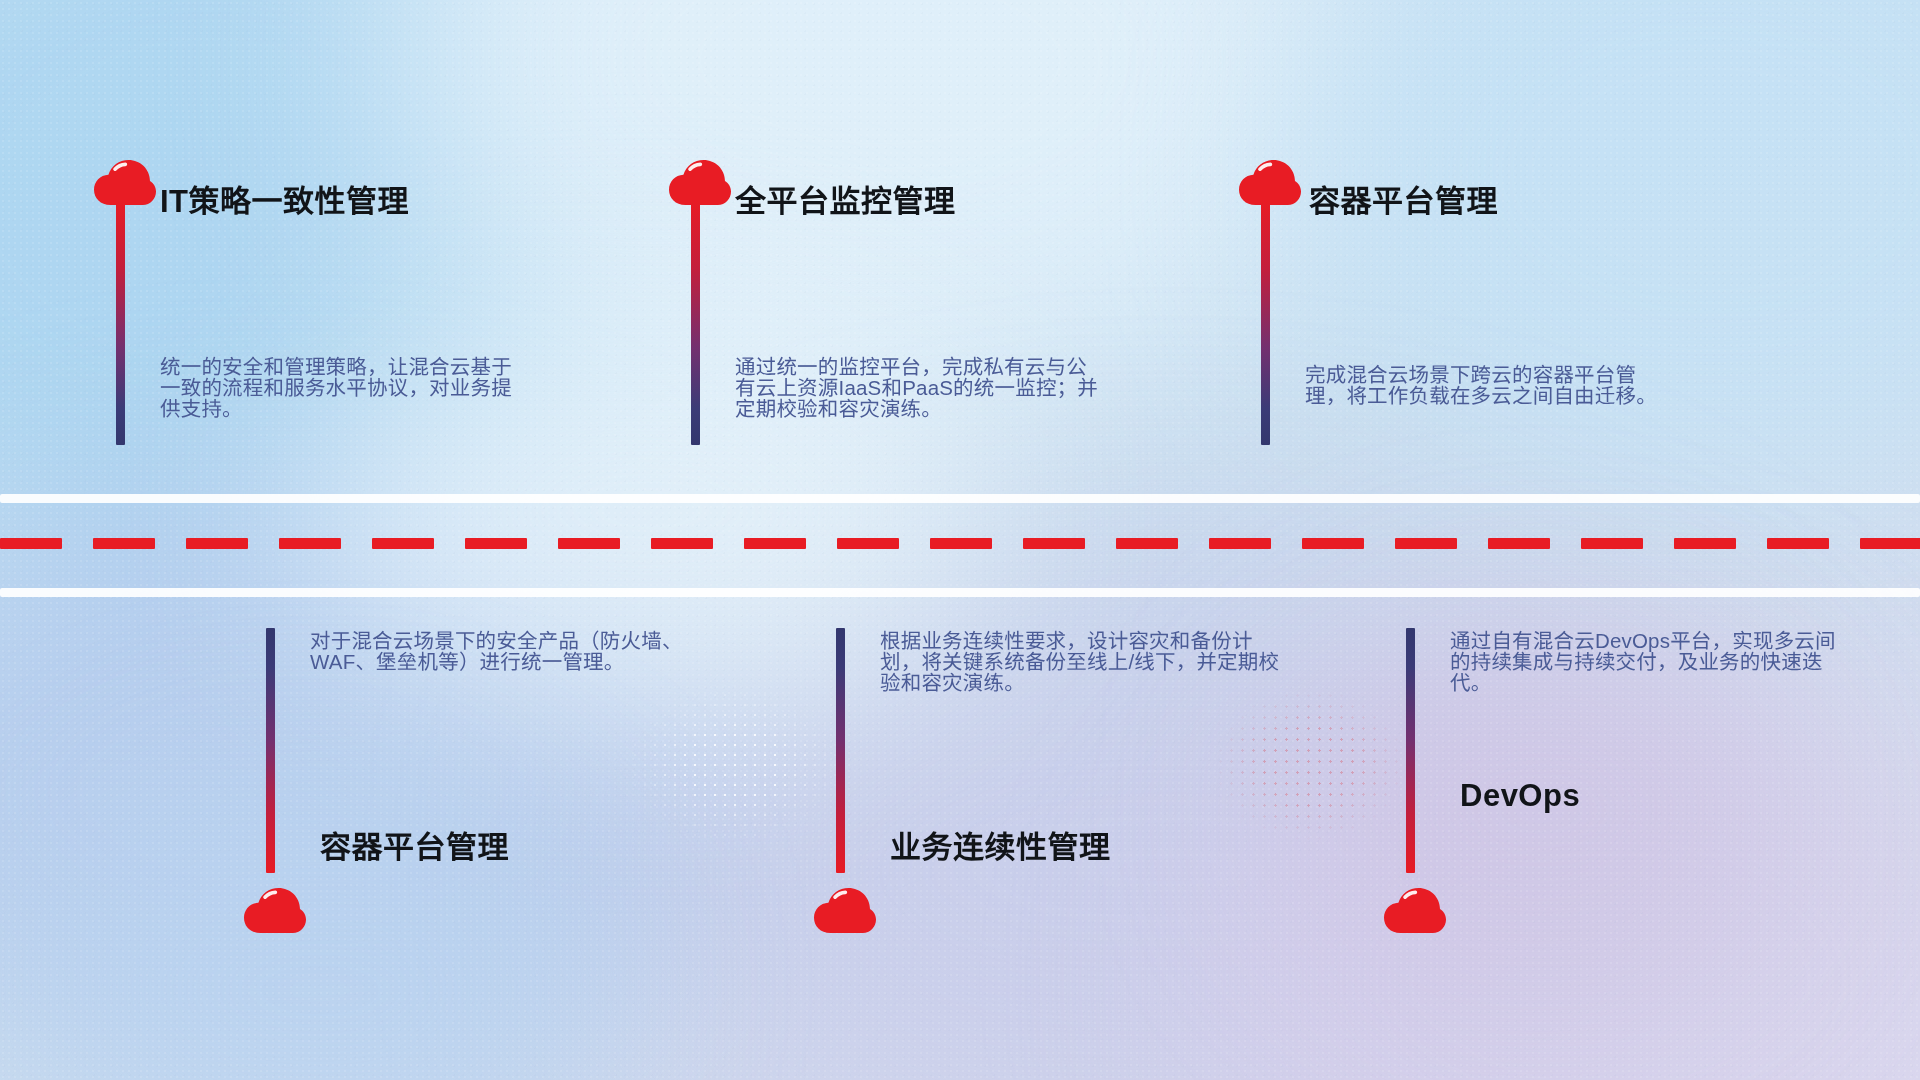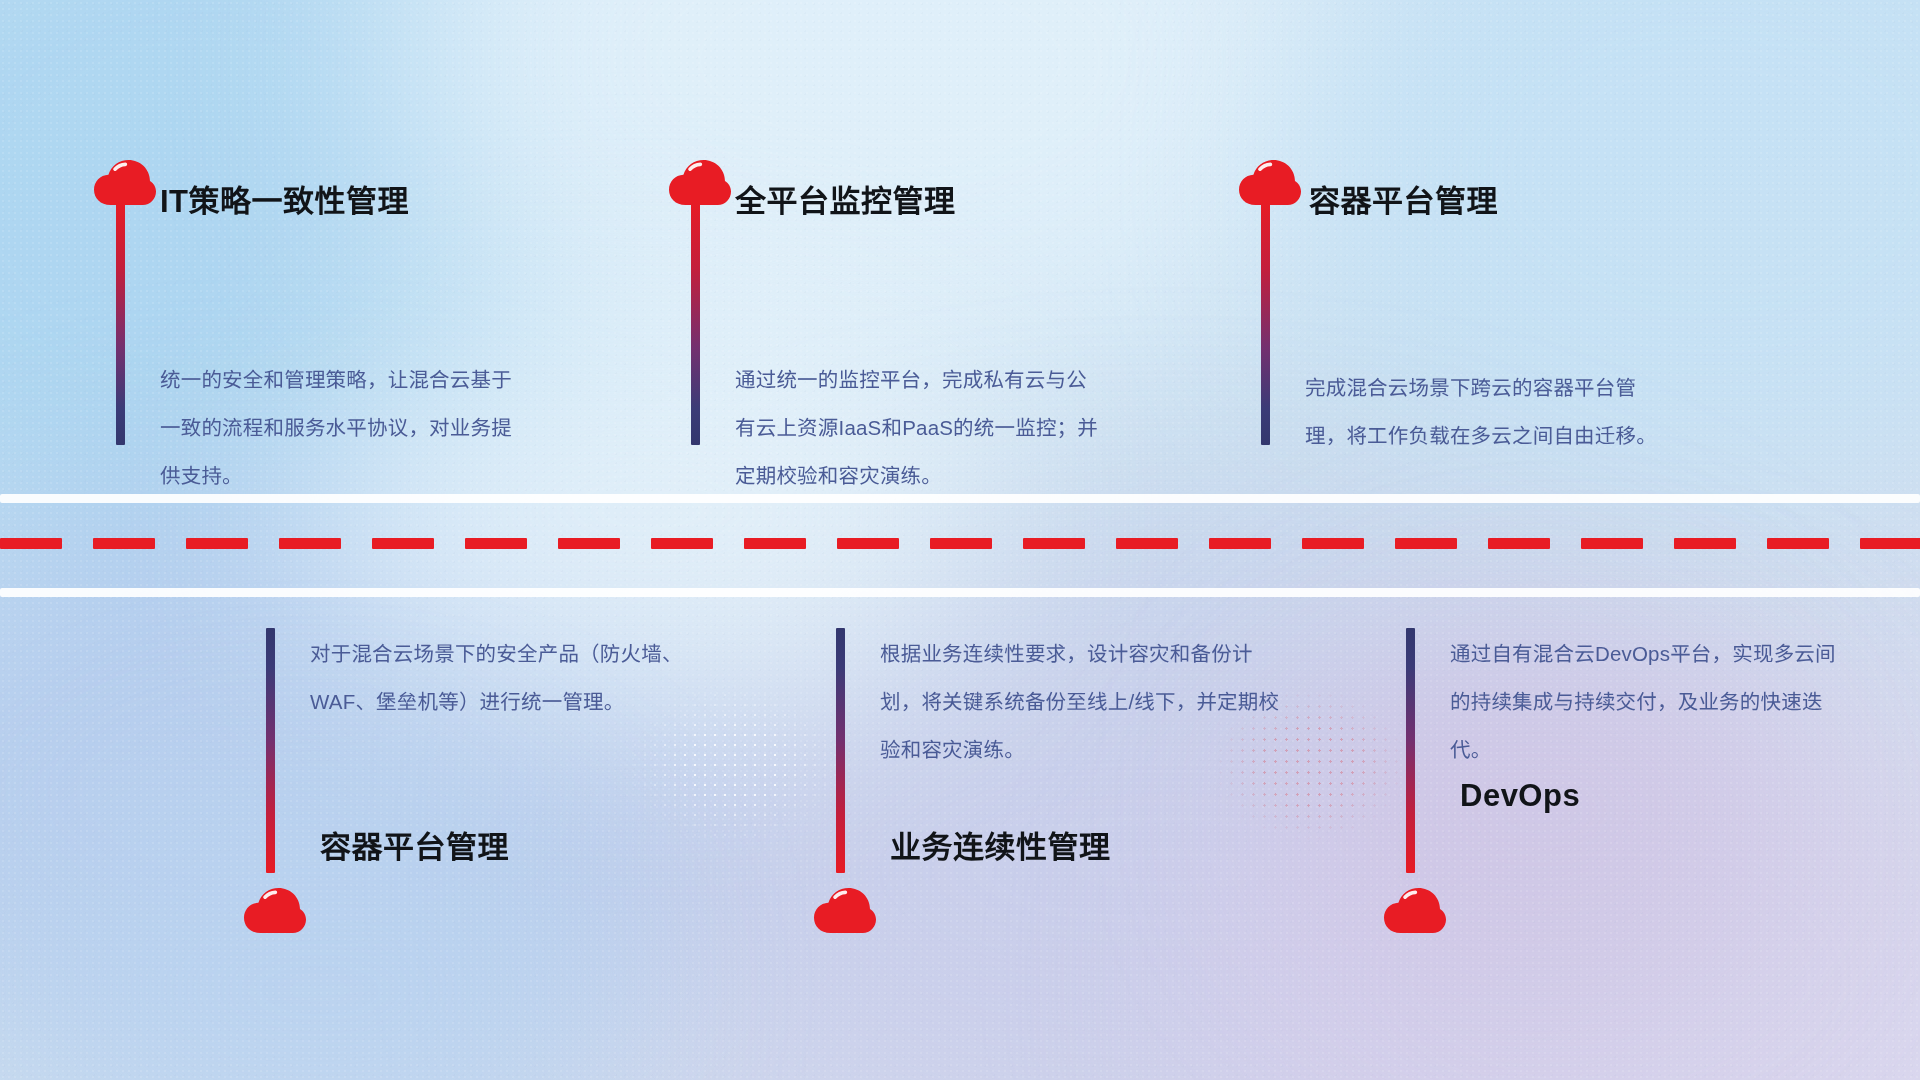"统一的安全和管理策略，让混合云基于一致的流程和服务水平协议，对业务提供支持。" .body-text { line-height: 48px -> 21px }
